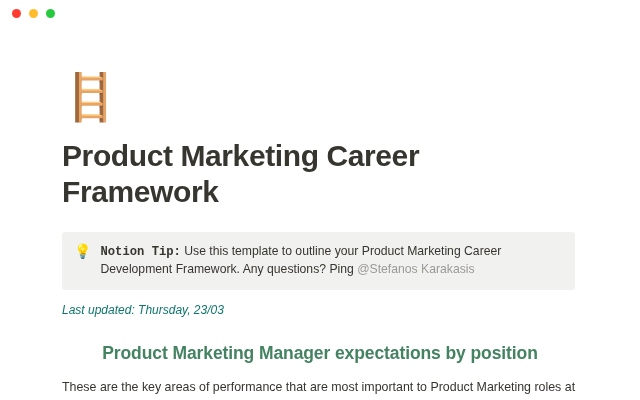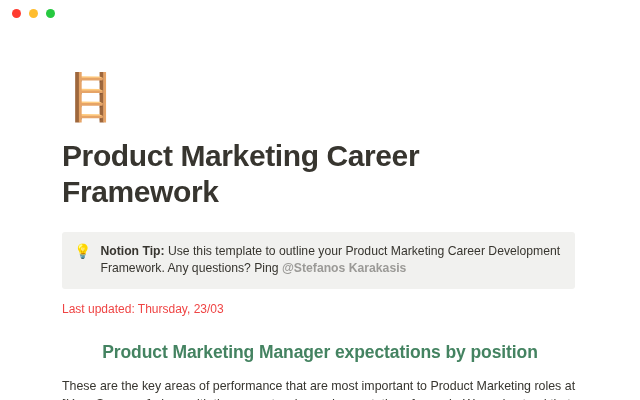"Notion Tip:" .callout-lead { font-family: none -> Liberation Mono, monospace }
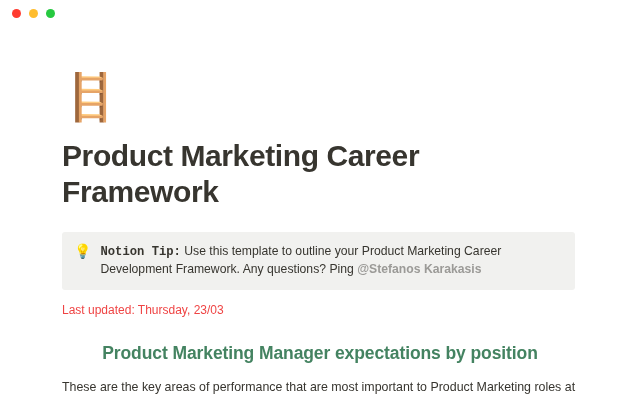"@Stefanos Karakasis" .mention { font-weight: bold -> none }
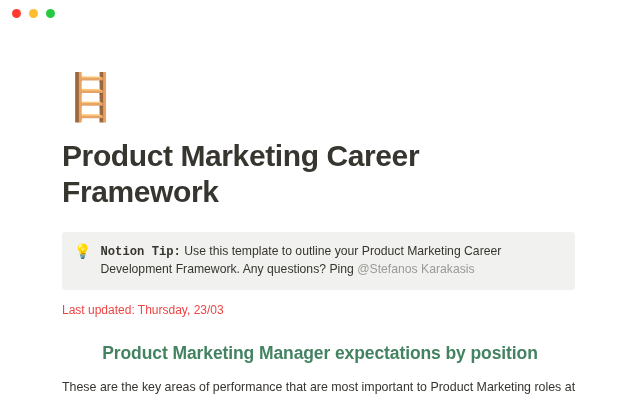"Last updated: Thursday, 23/03" #last-updated { color: #ef4444 -> #0f766e; font-style: none -> italic }
